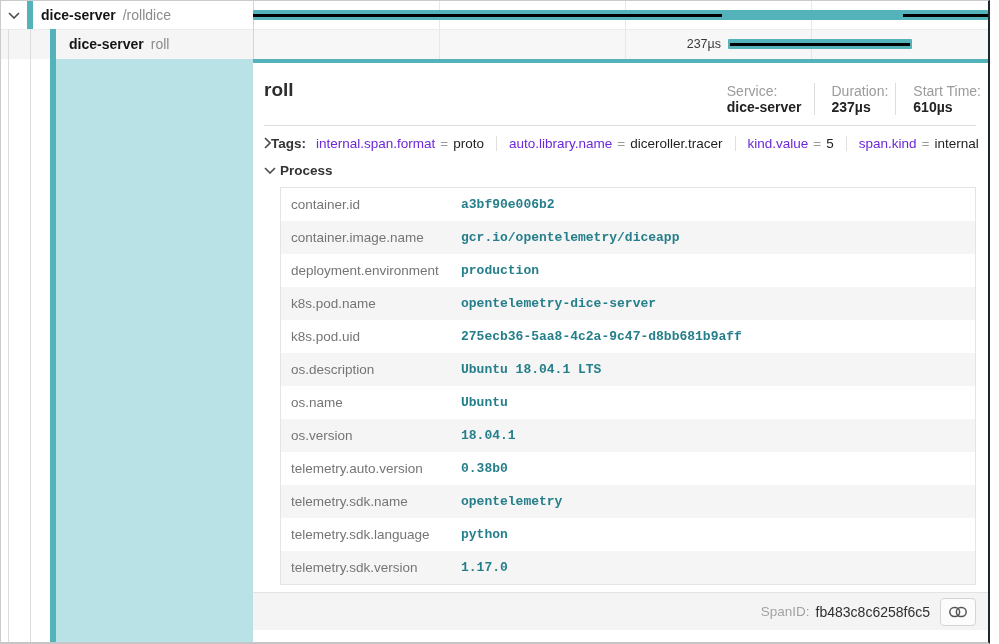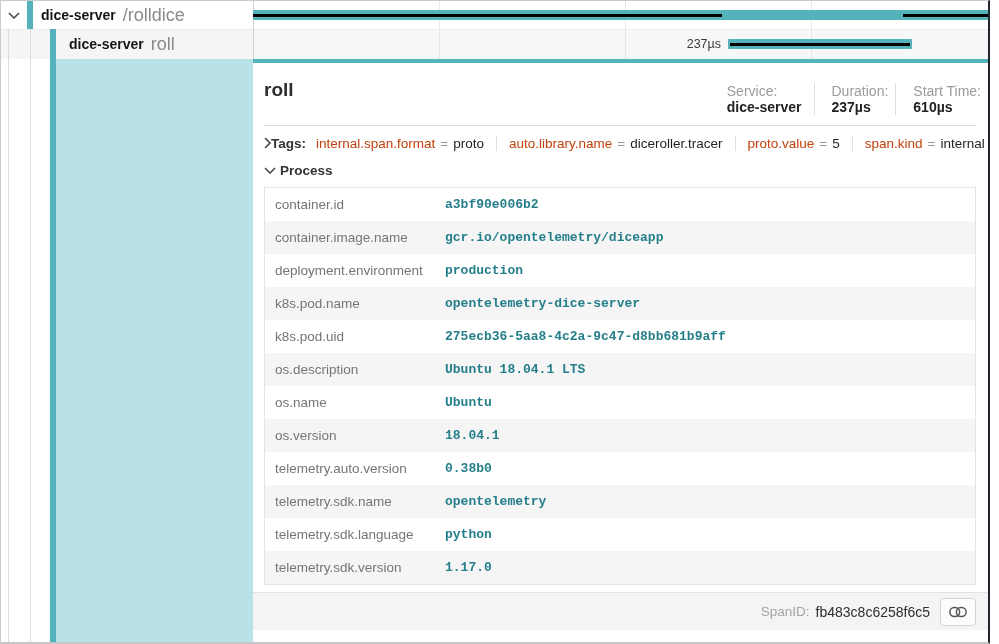"/rolldice" .op-name { font-size: 18px -> 14px }
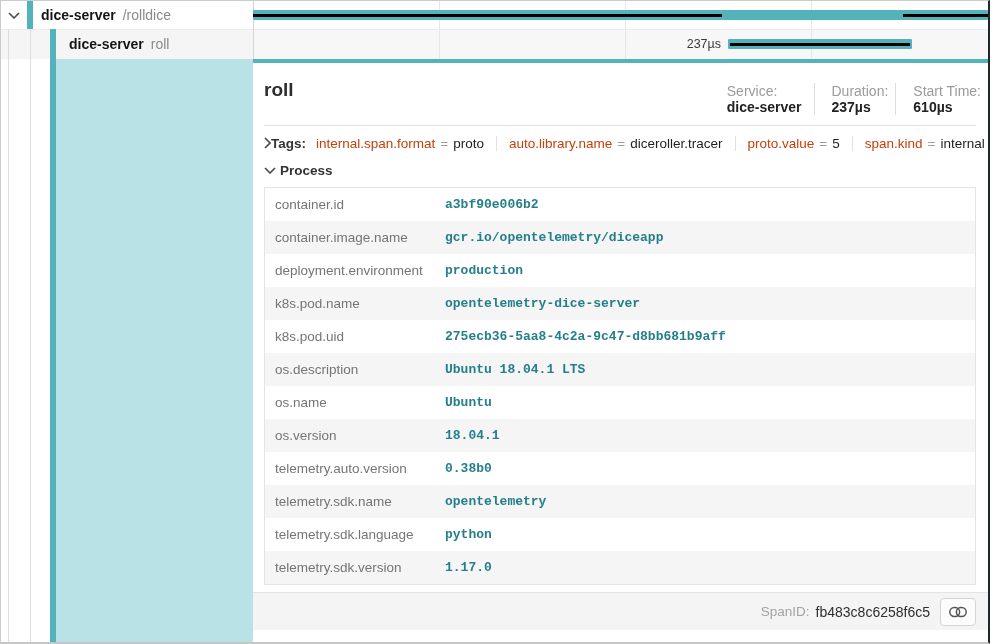"internal.span.format" .tag-key { color: #c2410c -> #6d28d9 }
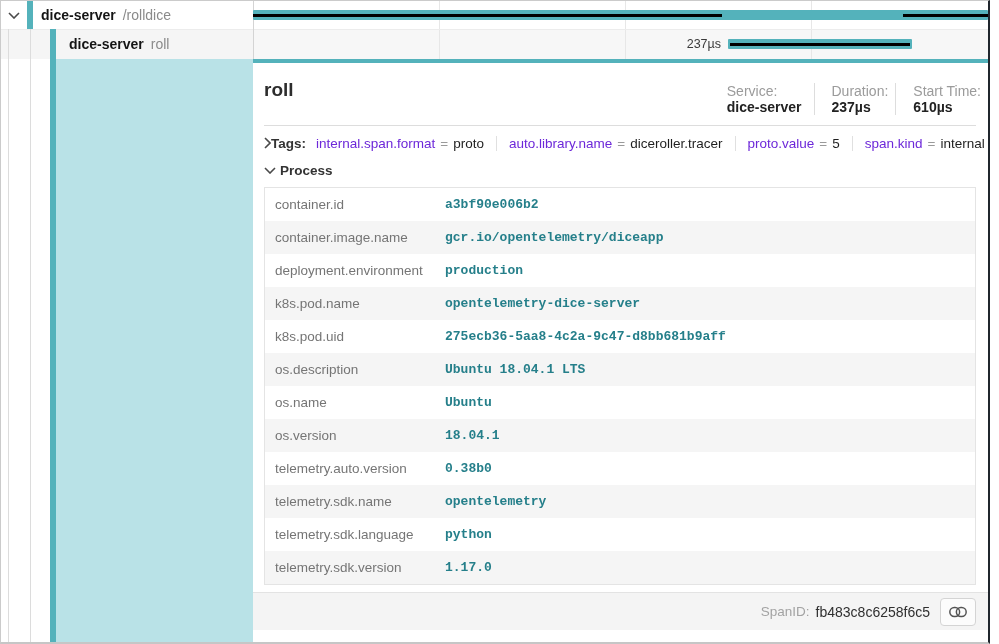"proto.value" span.tag-key { text: proto.value -> kind.value }
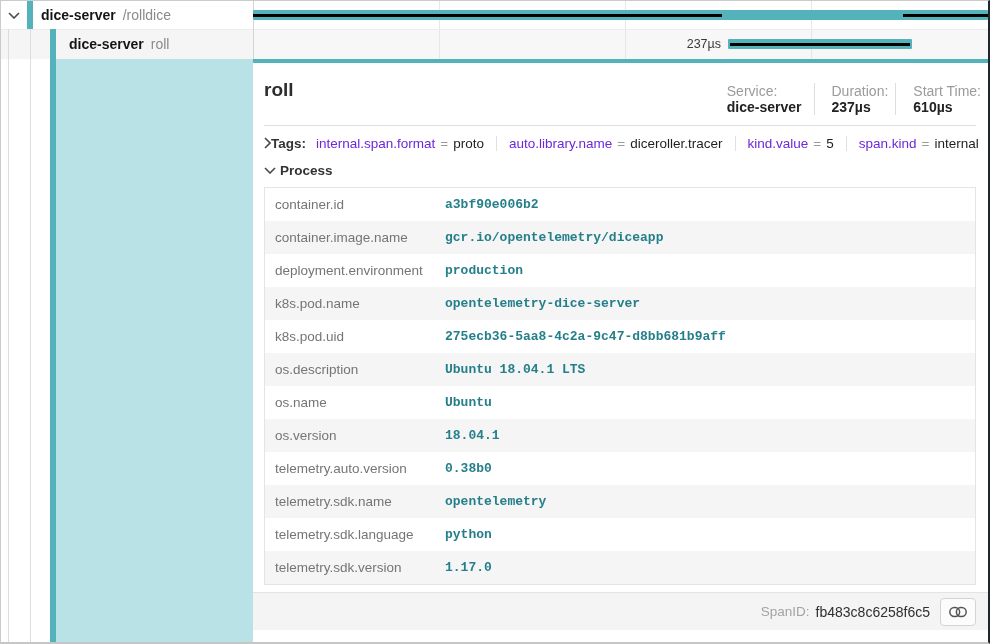"container.id" .kv-table { margin: 7px 12px 0 11px -> 7px 12px 0 27px }
